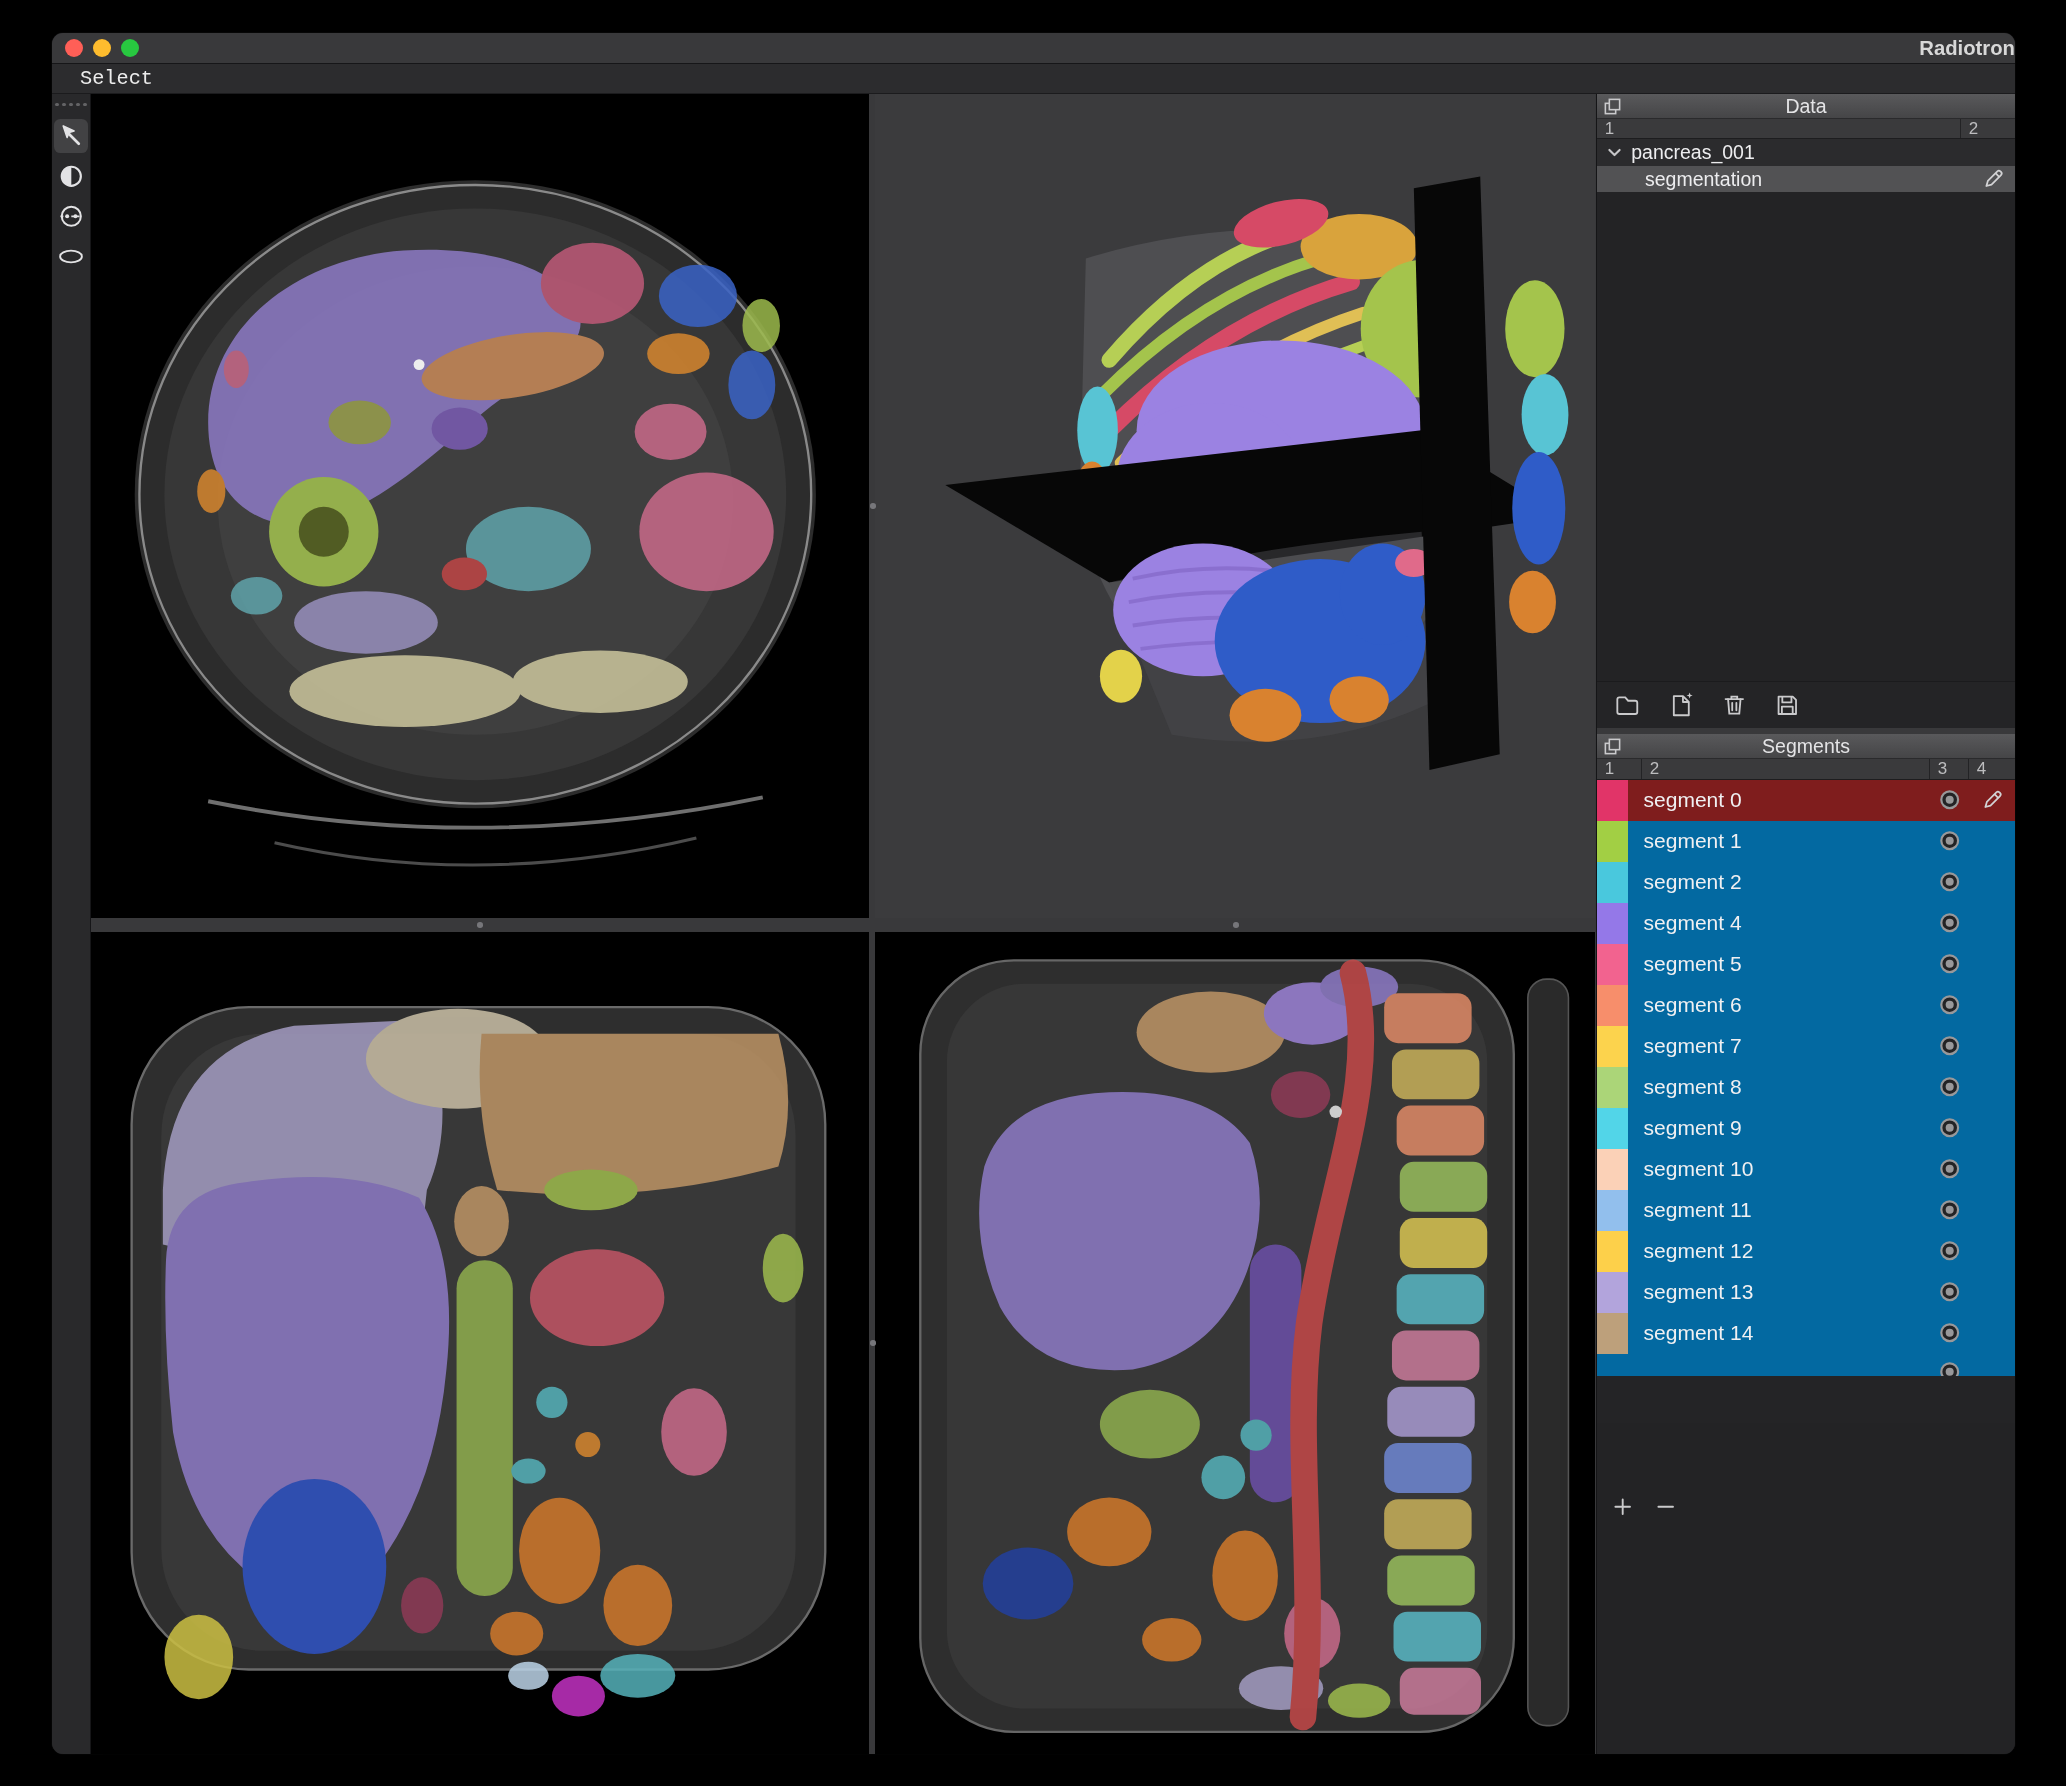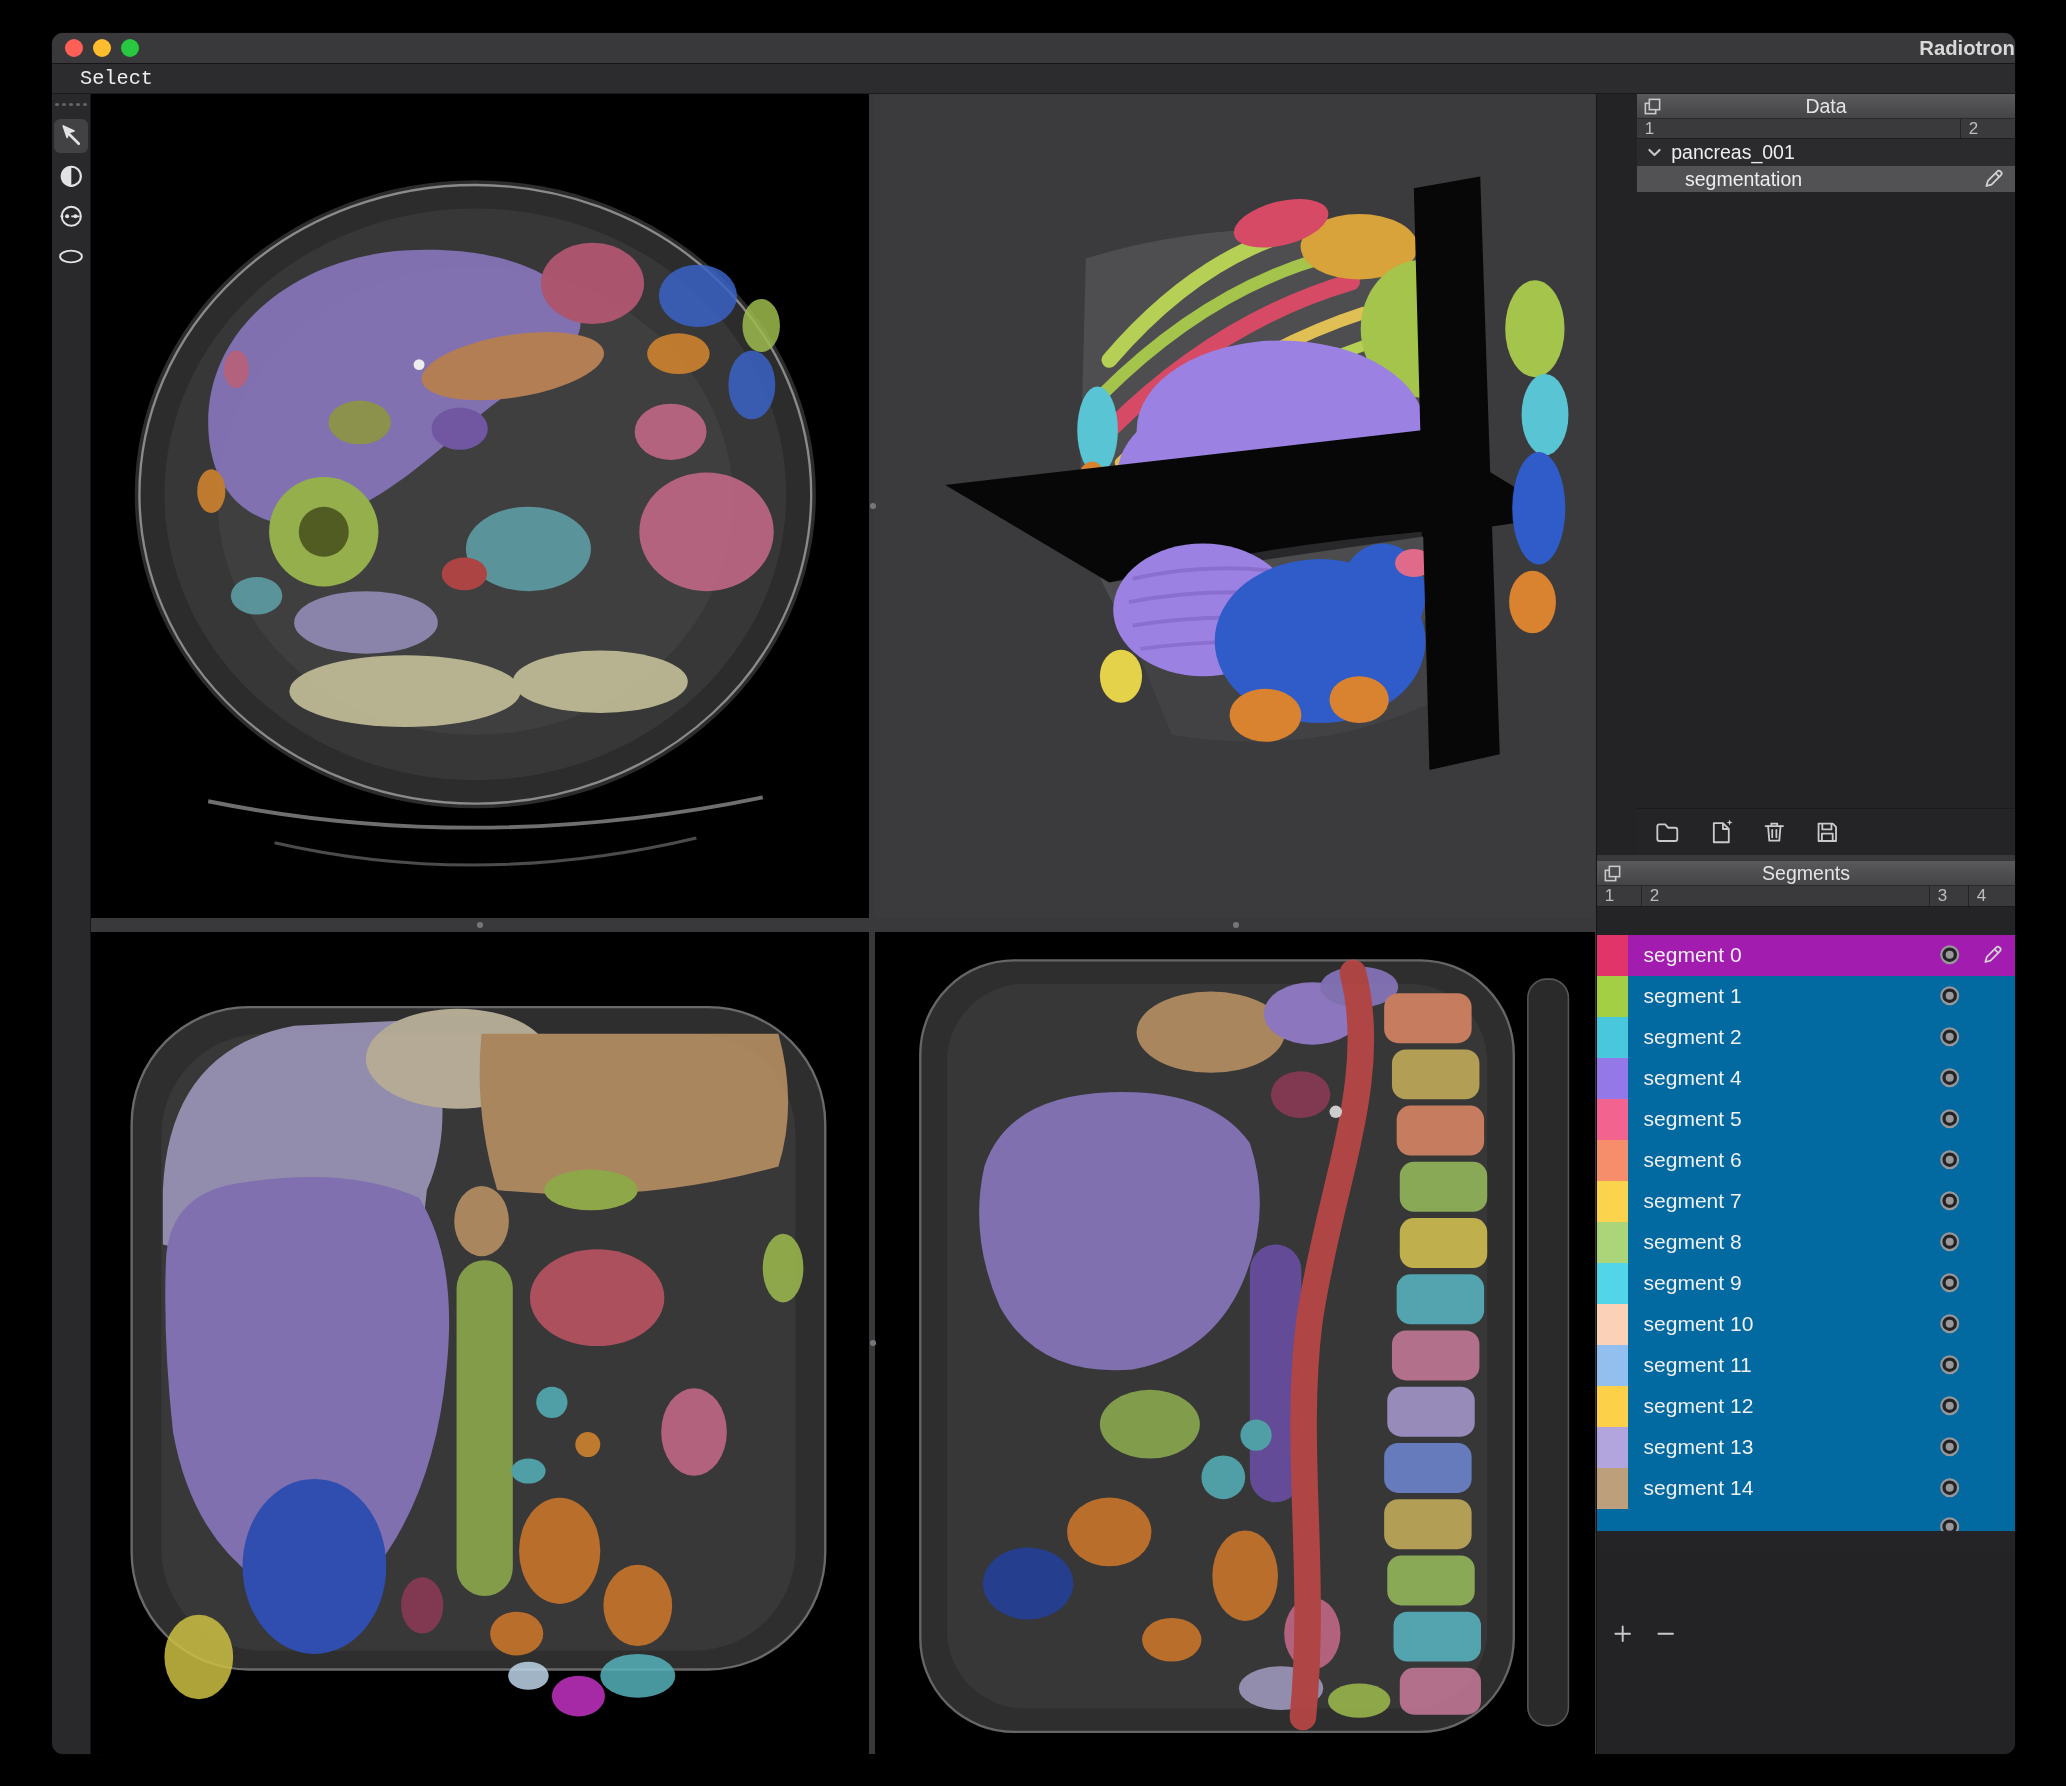"Data" .data-panel { height: 761px -> 634px; padding-left: 40px -> none }
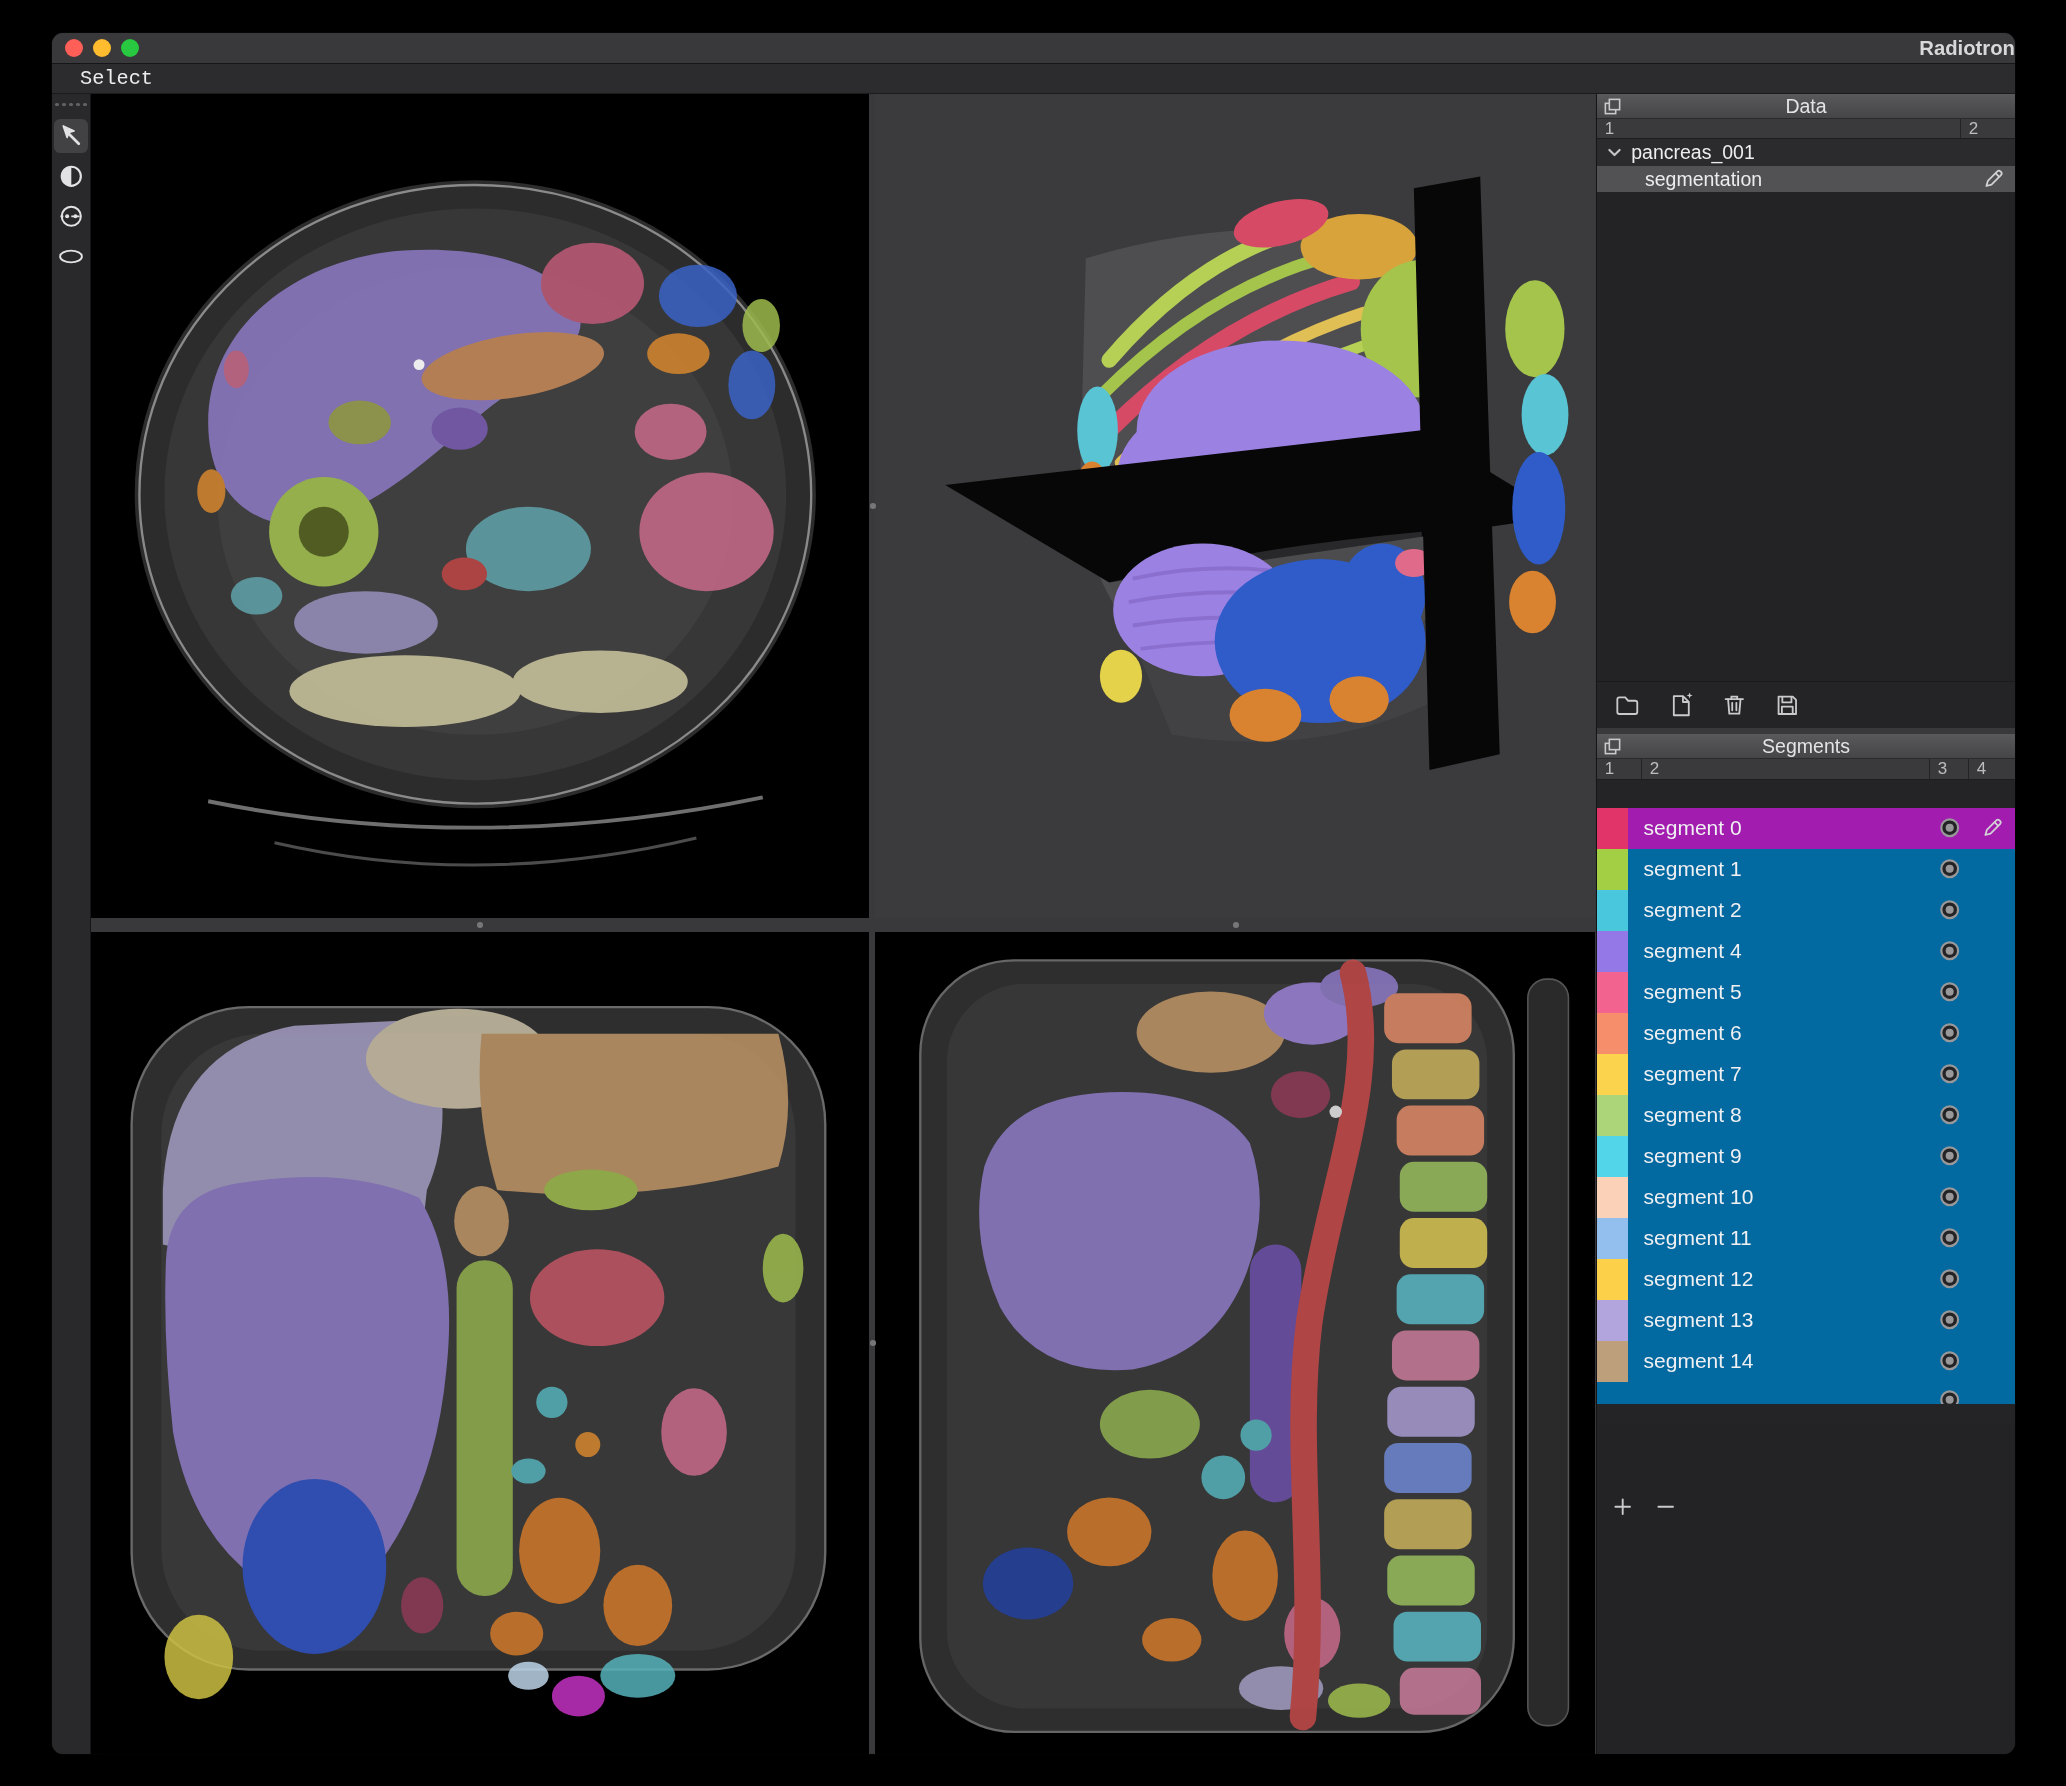"segment 0" .seg-row.selected { background: #a21caf -> #7f1d1d; margin-top: 28px -> none }
